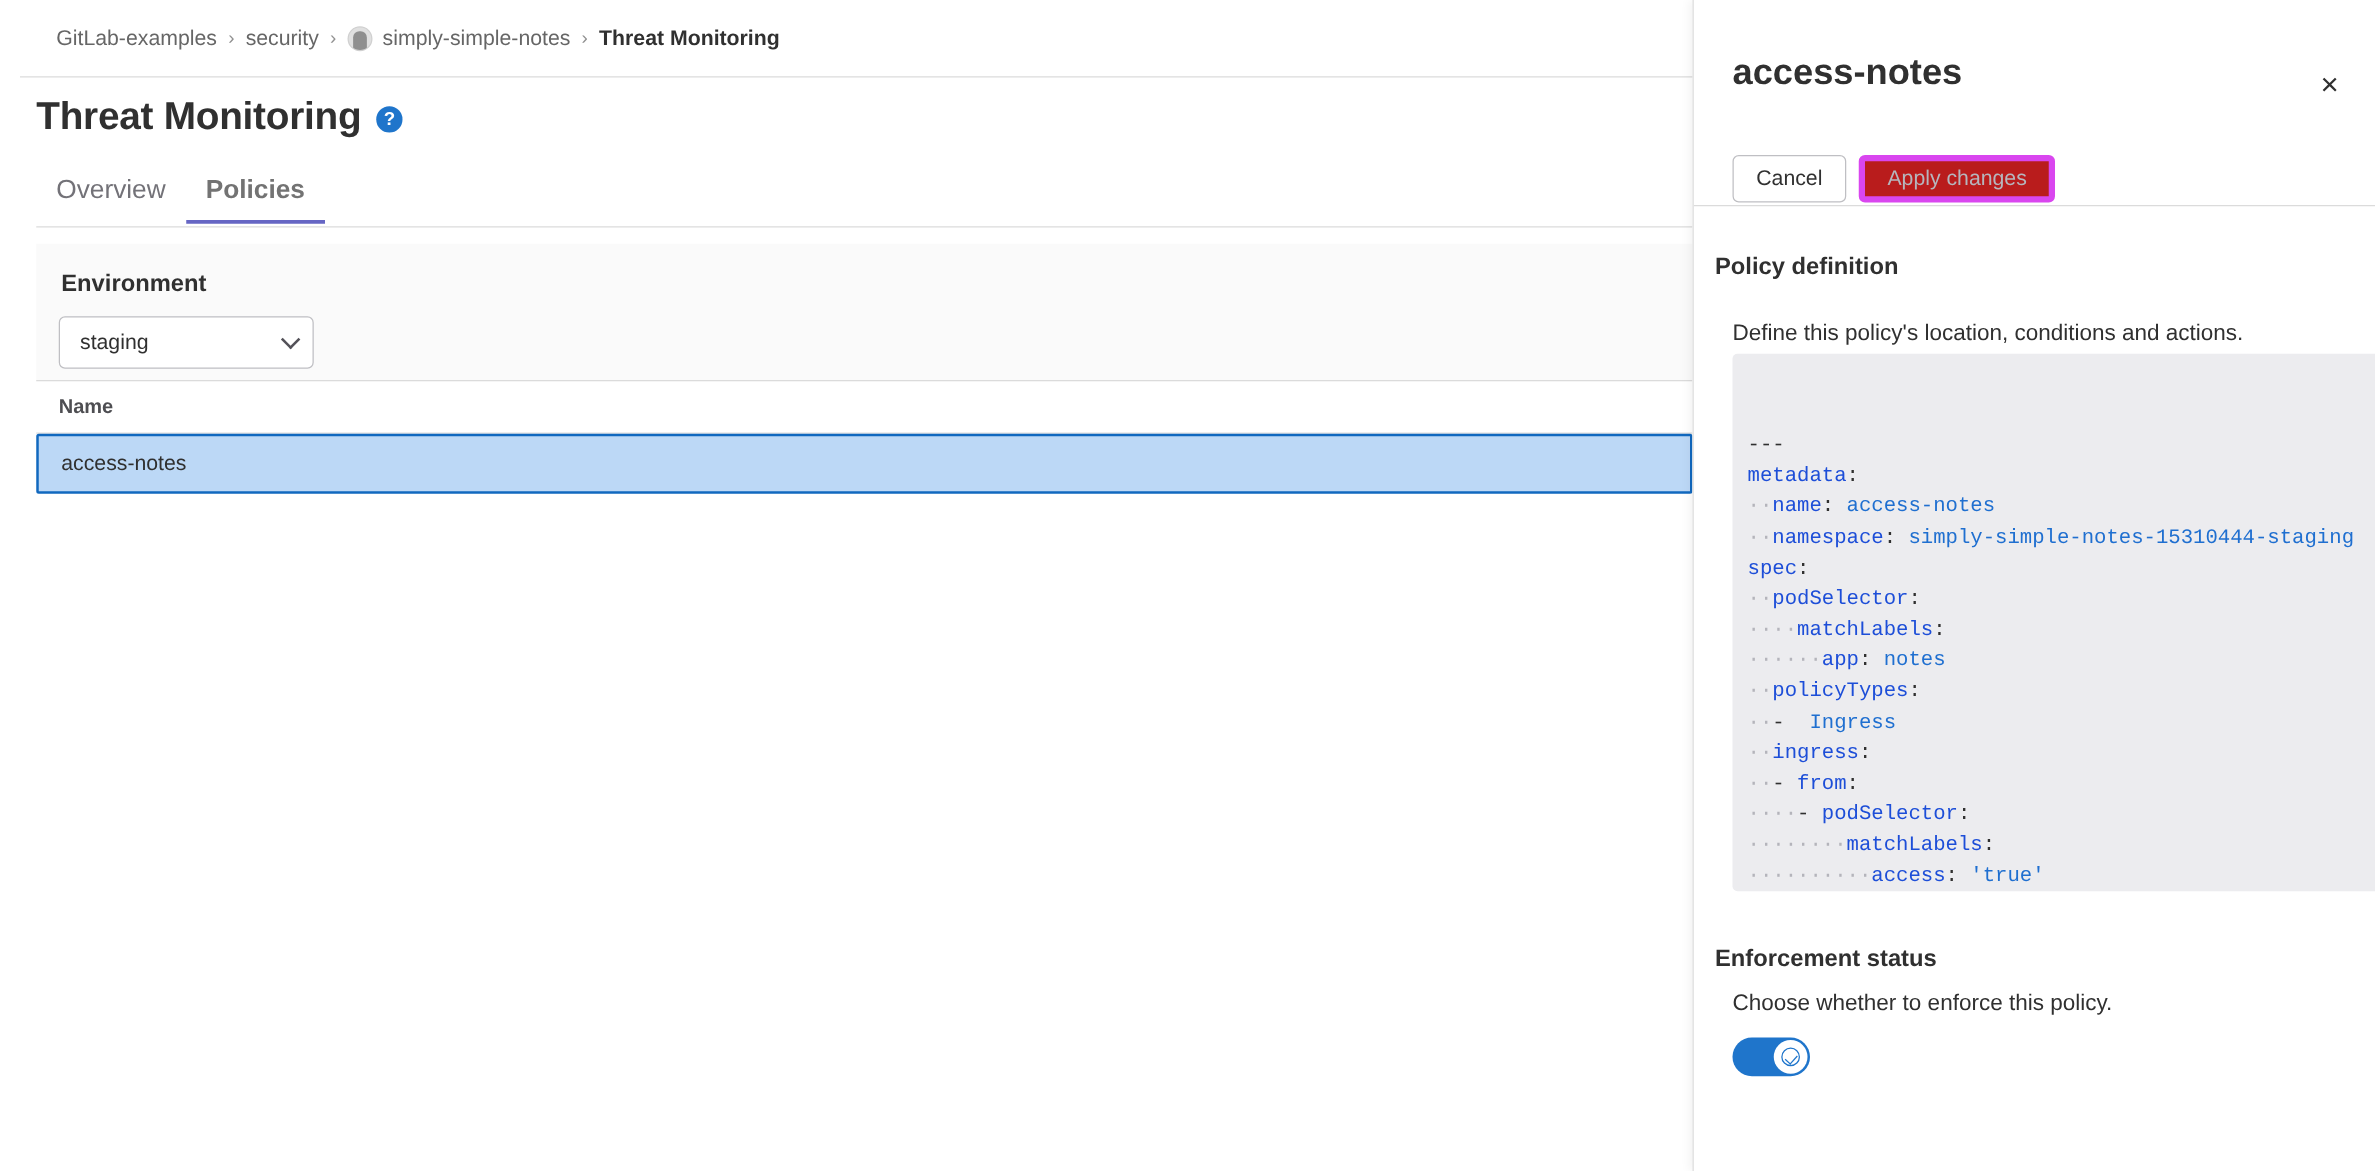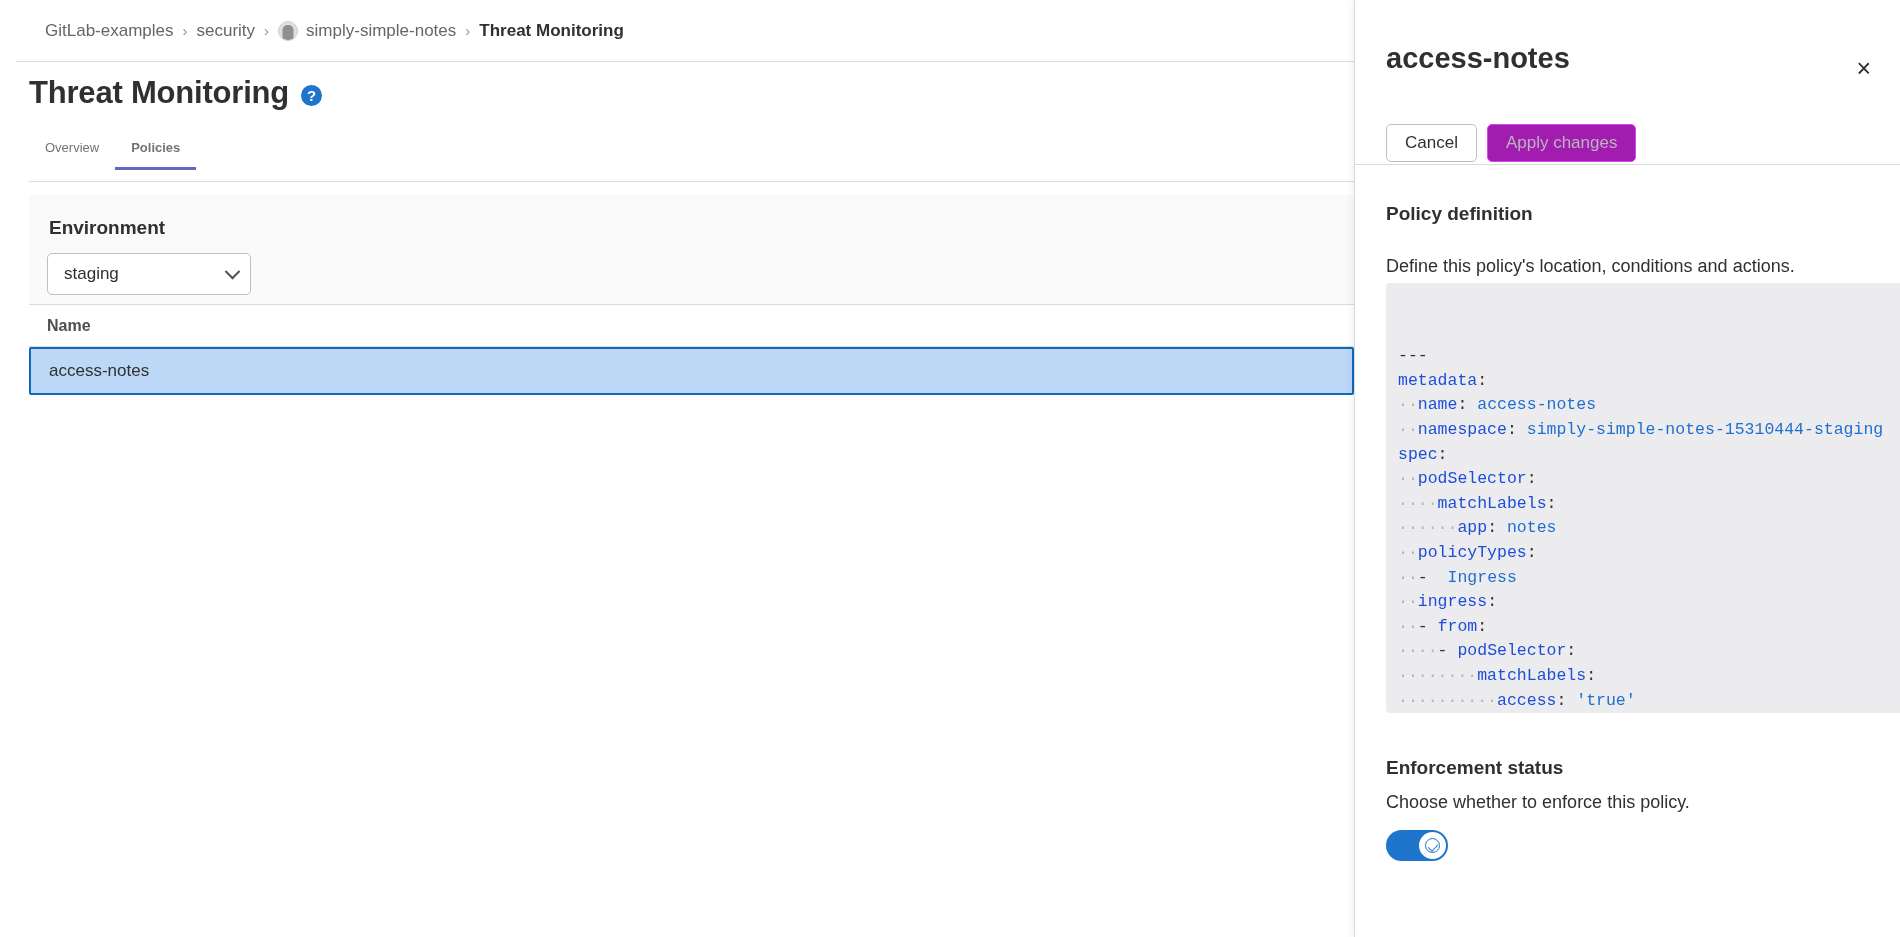"Overview" .tab { font-size: 13px -> 21px }
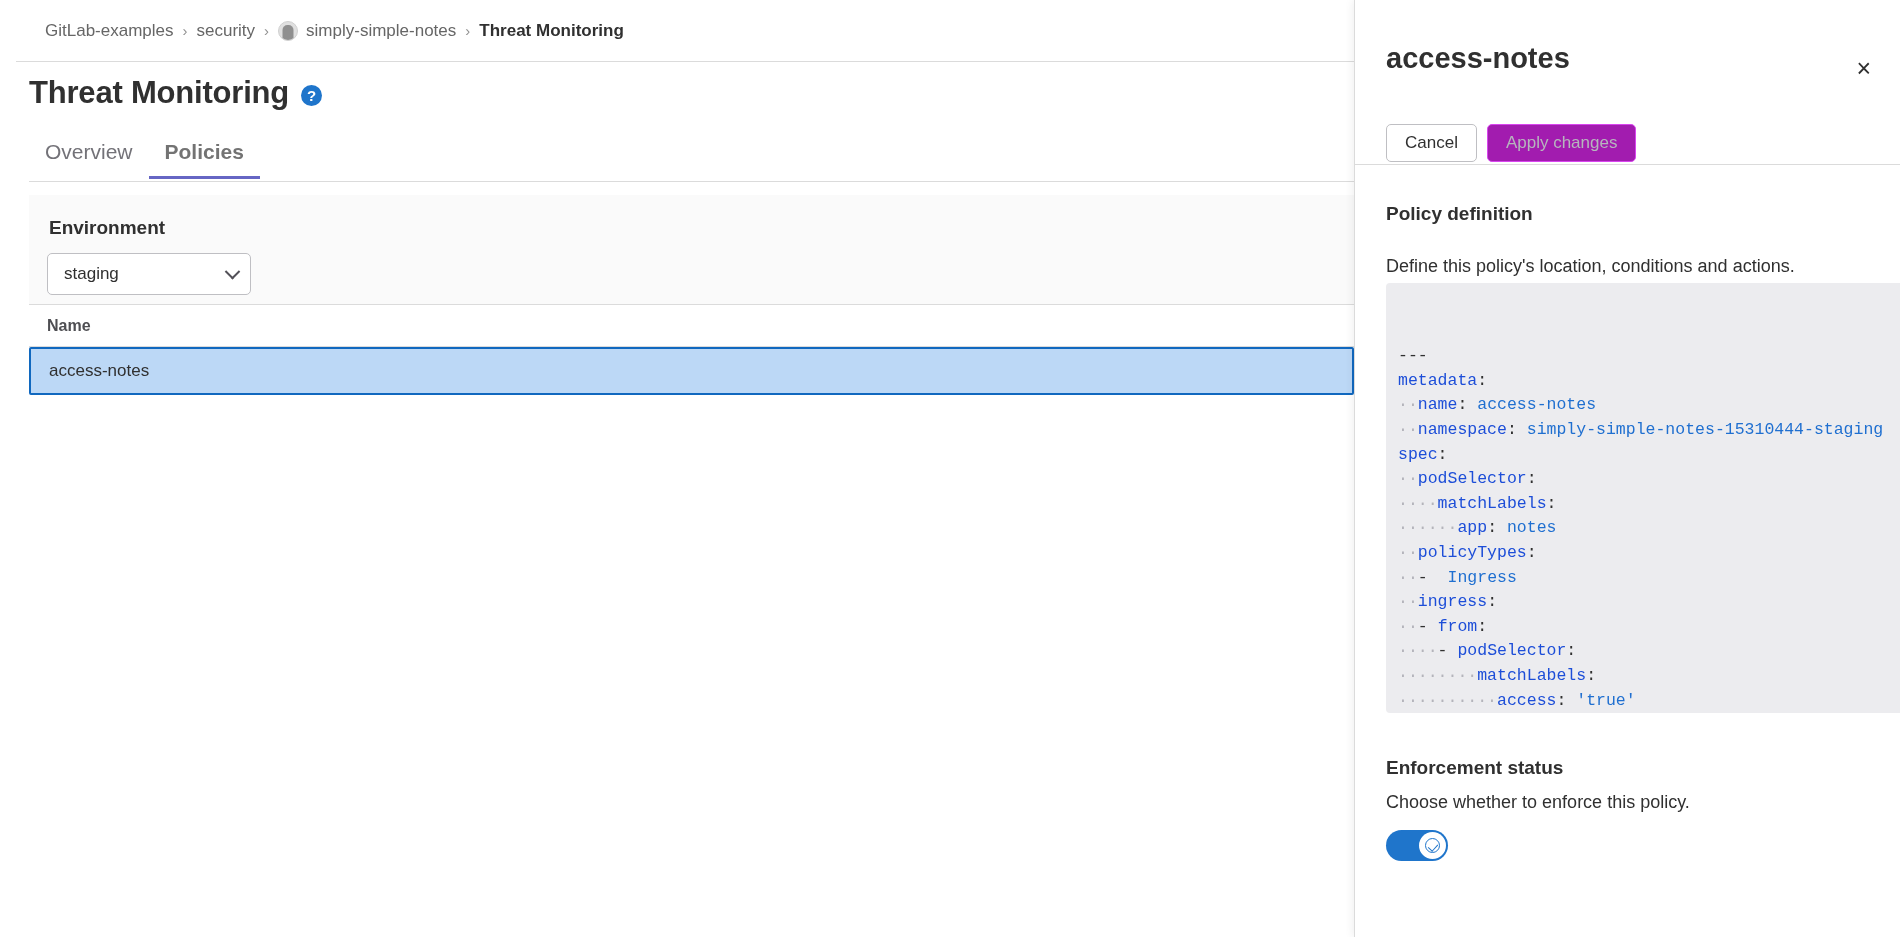"Apply changes" .btn-apply { background: #a21caf -> #b91c1c; border: 1px solid #d946ef -> 5px solid #d946ef }
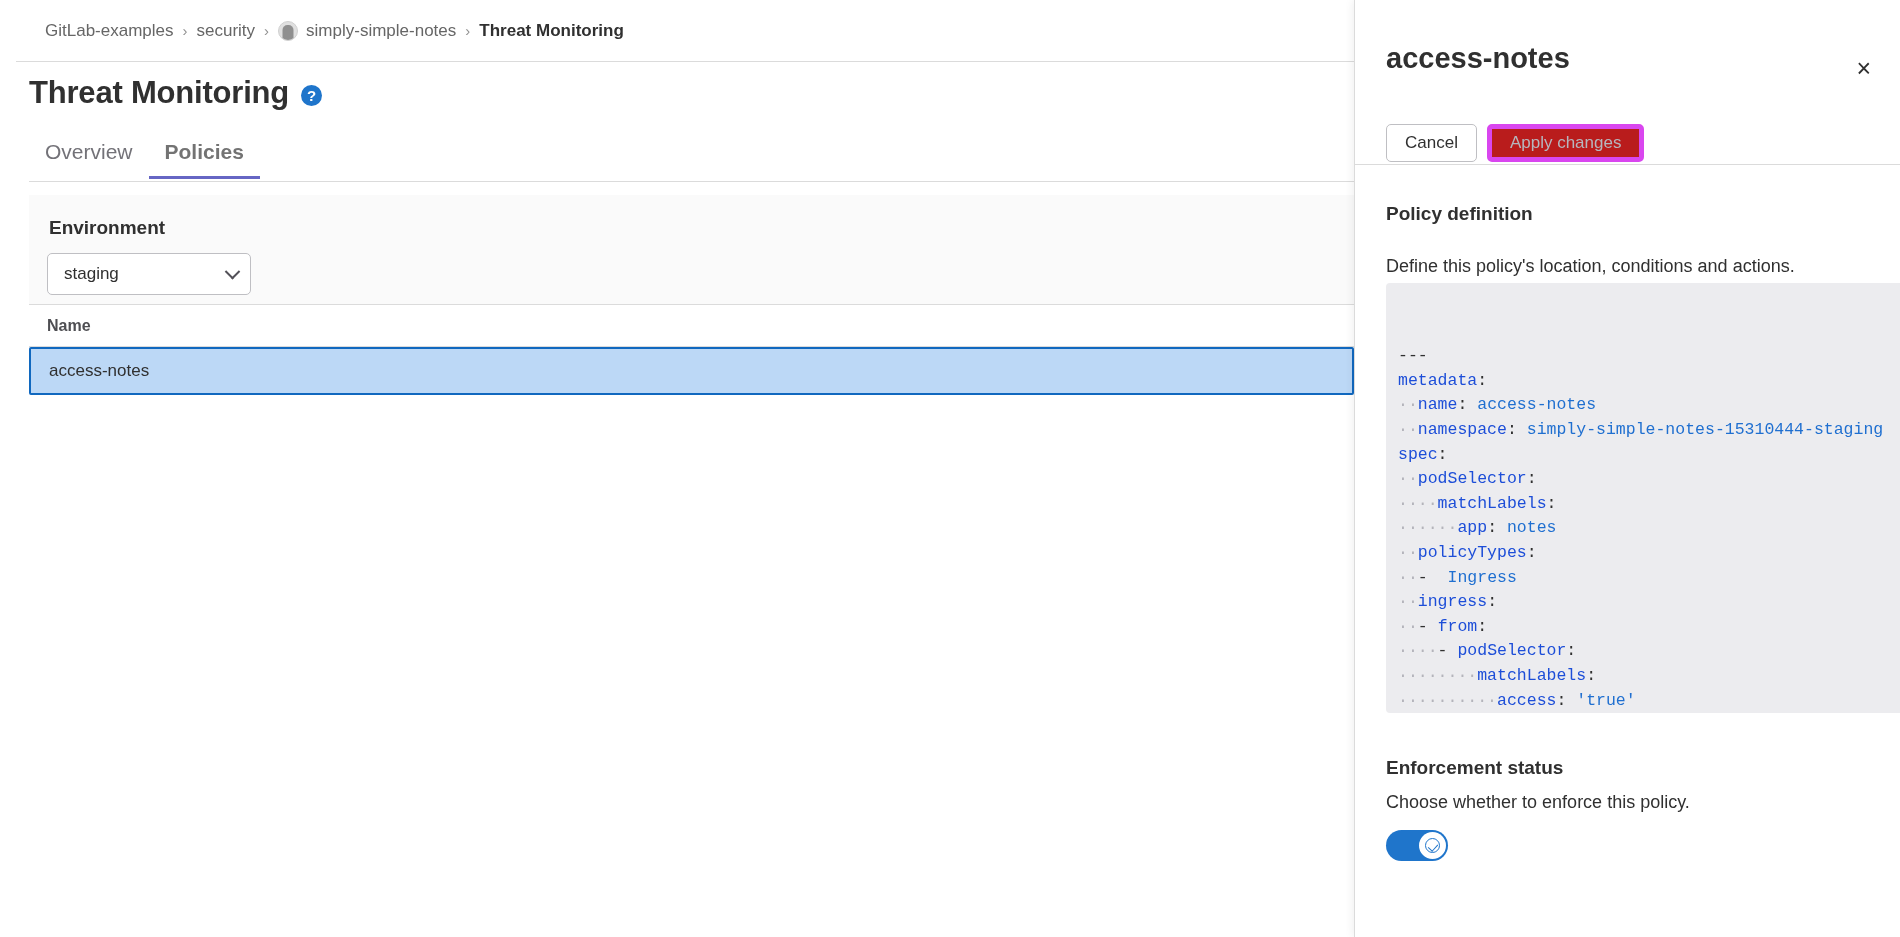"Policy definition" .section-title { left: 31px -> 17px }
